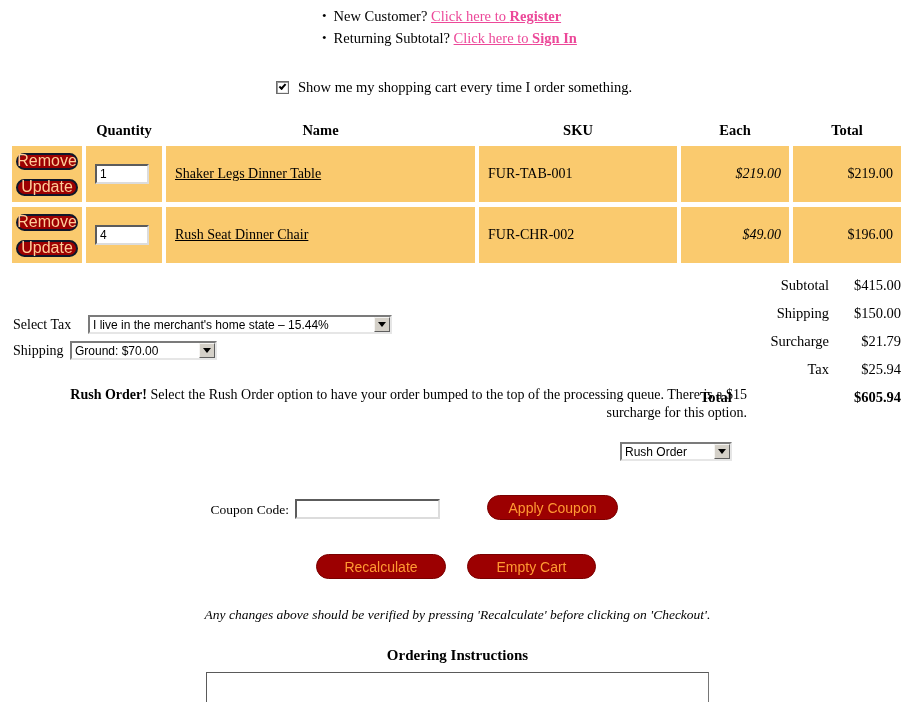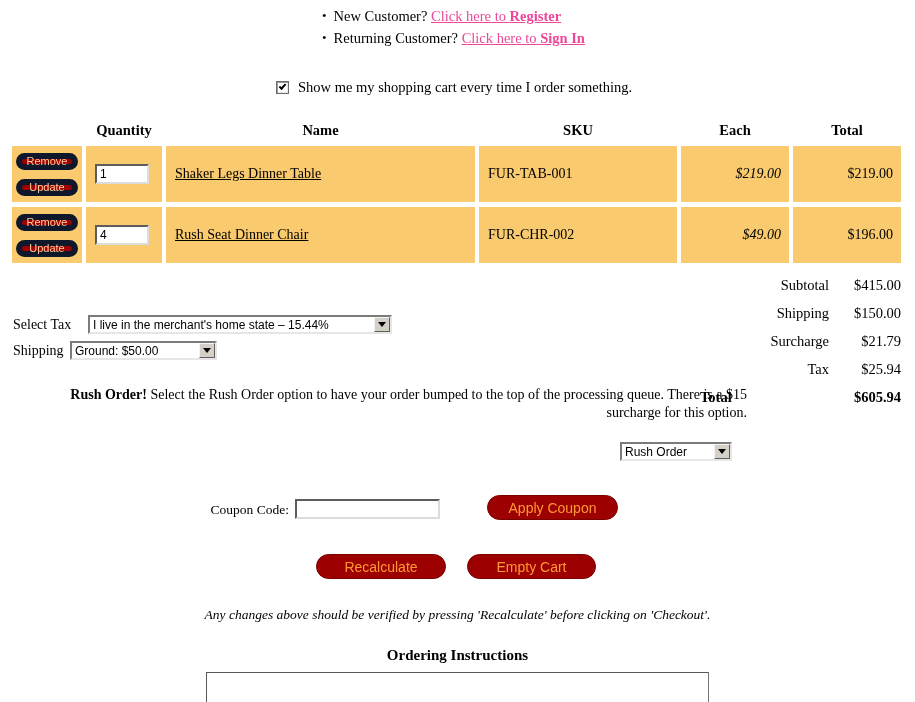"Returning Customer?" span { text: Customer -> Subtotal }
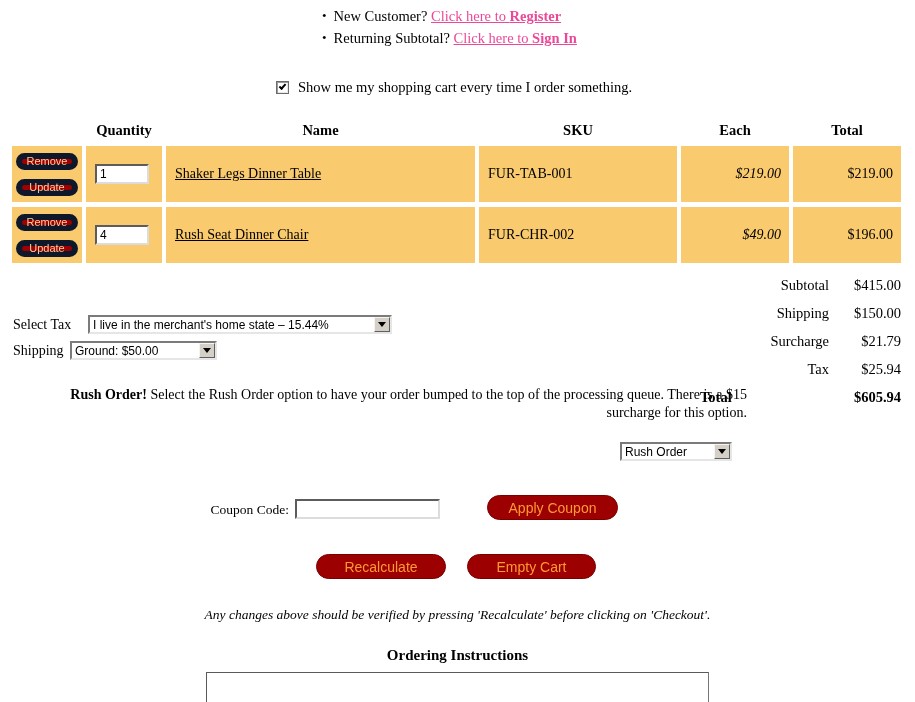"Remove" .pill-sm { border: 6px solid #0f172a -> 2px solid #0f172a; font-size: 11px -> 16px }
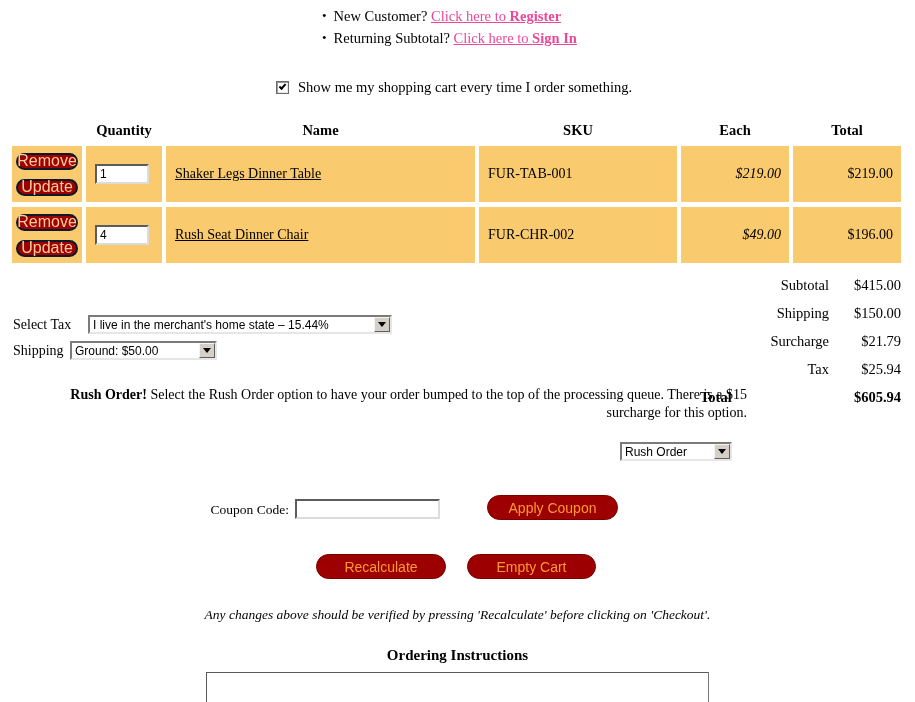"Ground: $50.00" span.select-text { text: $50.00 -> $70.00 }
